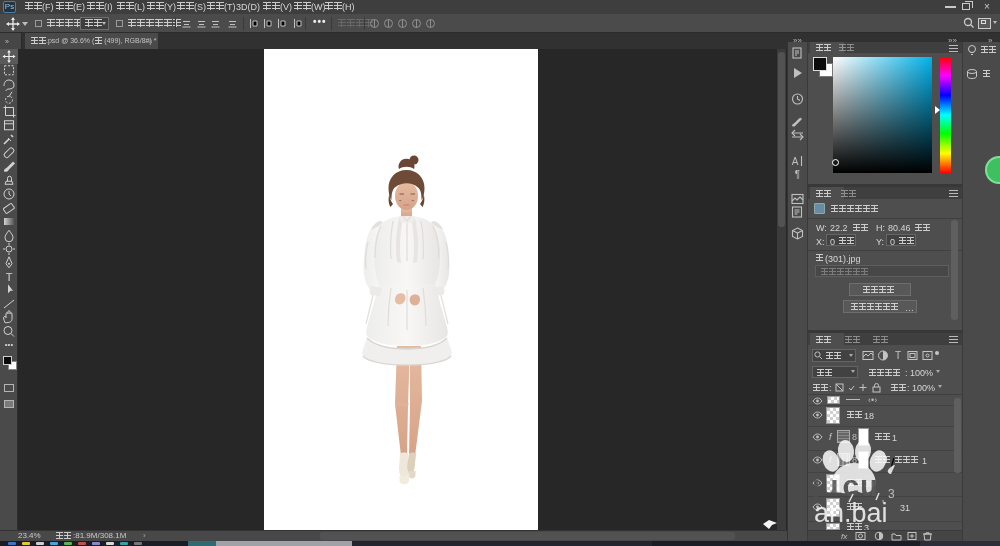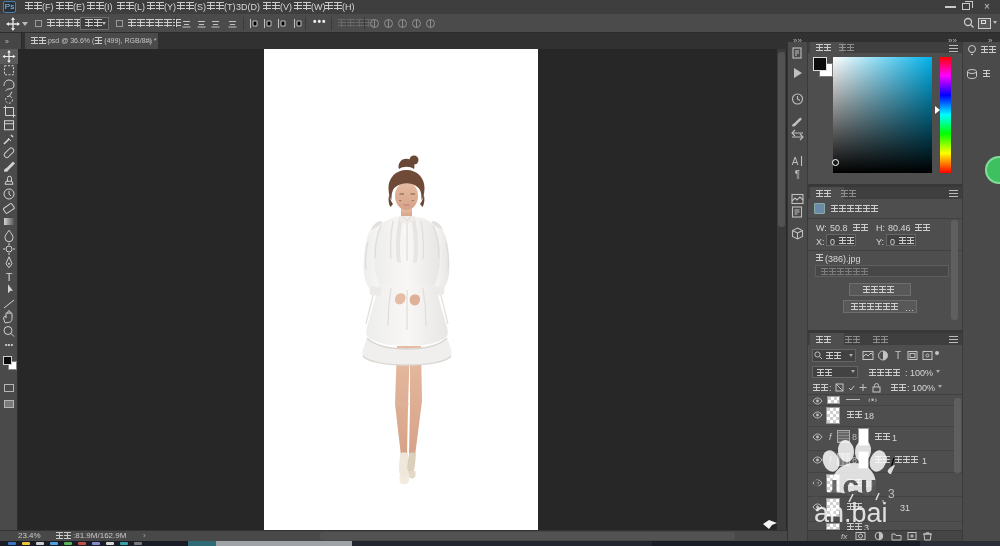"50.8" div.ab { text: 50.8 -> 22.2 }
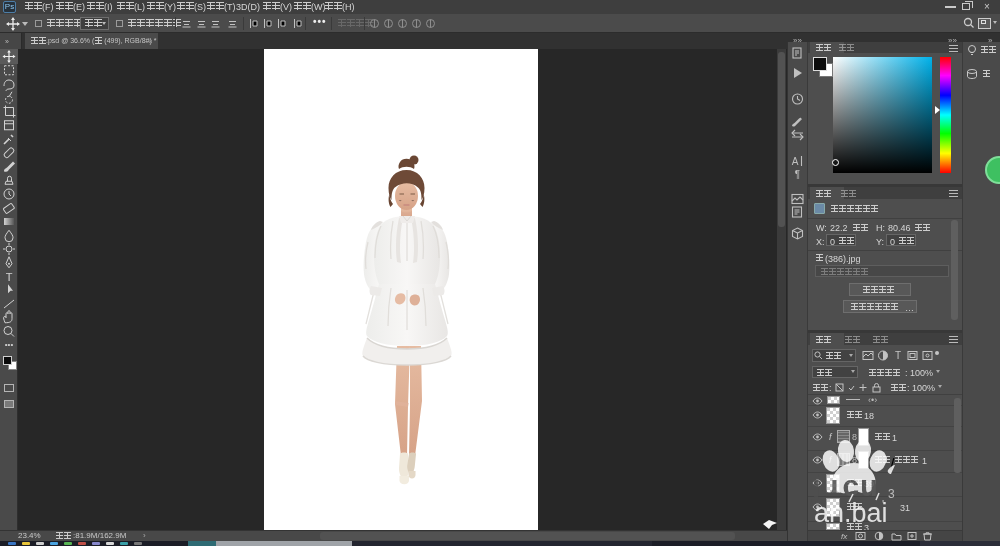"(386).jpg" div.ab { text: 386 -> 301 }
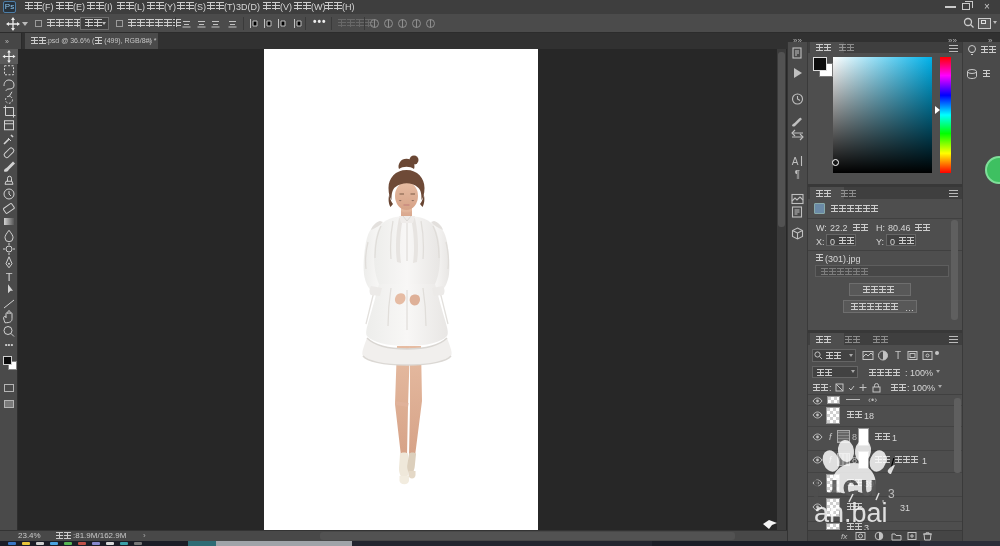":81.9M/162.9M" div.ab { text: :81.9M/162.9M -> :81.9M/308.1M }
